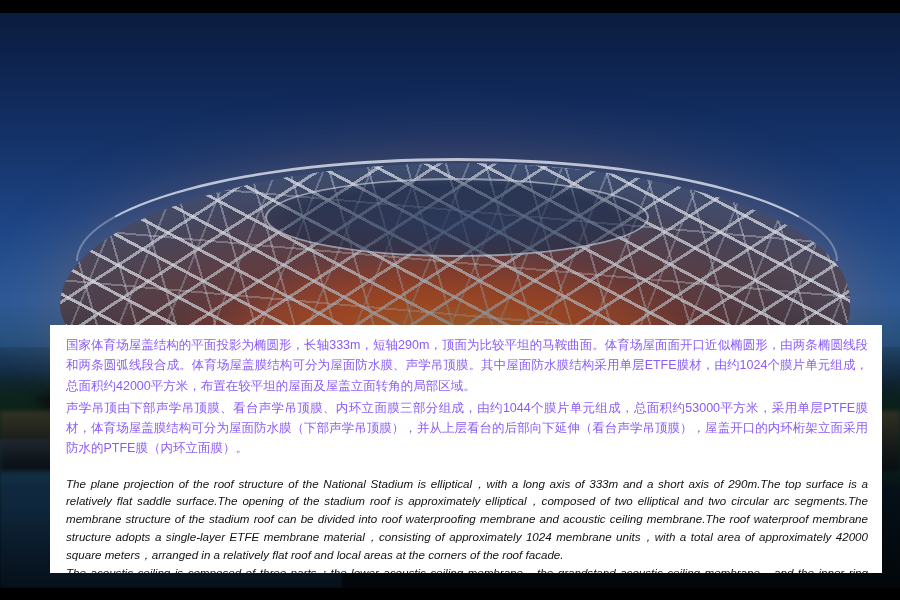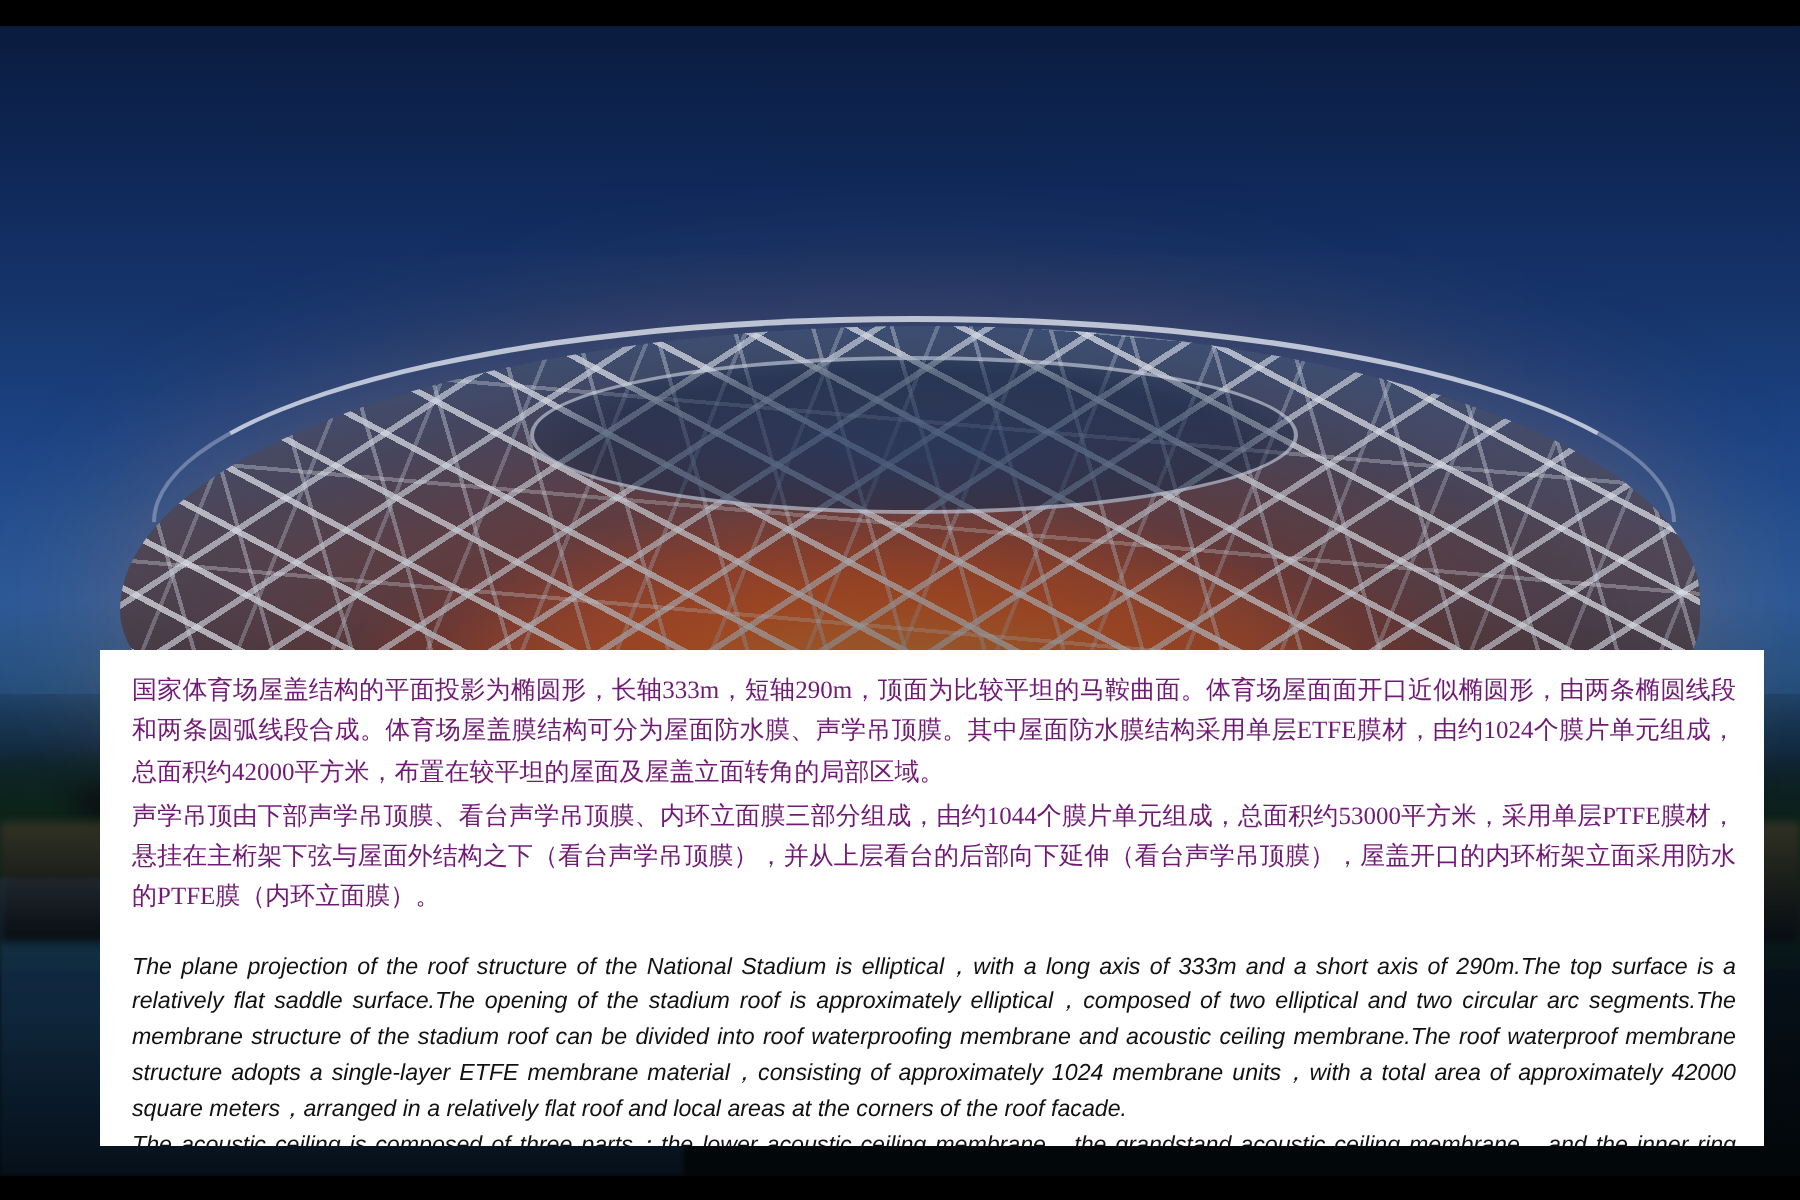"国家体育场屋盖结构的平面投影为椭圆形，长轴333m，短轴290m，顶面为比较平坦" .zh { color: #701a75 -> #8b5cf6; font-family: Liberation Serif, serif -> Liberation Sans, sans-serif }
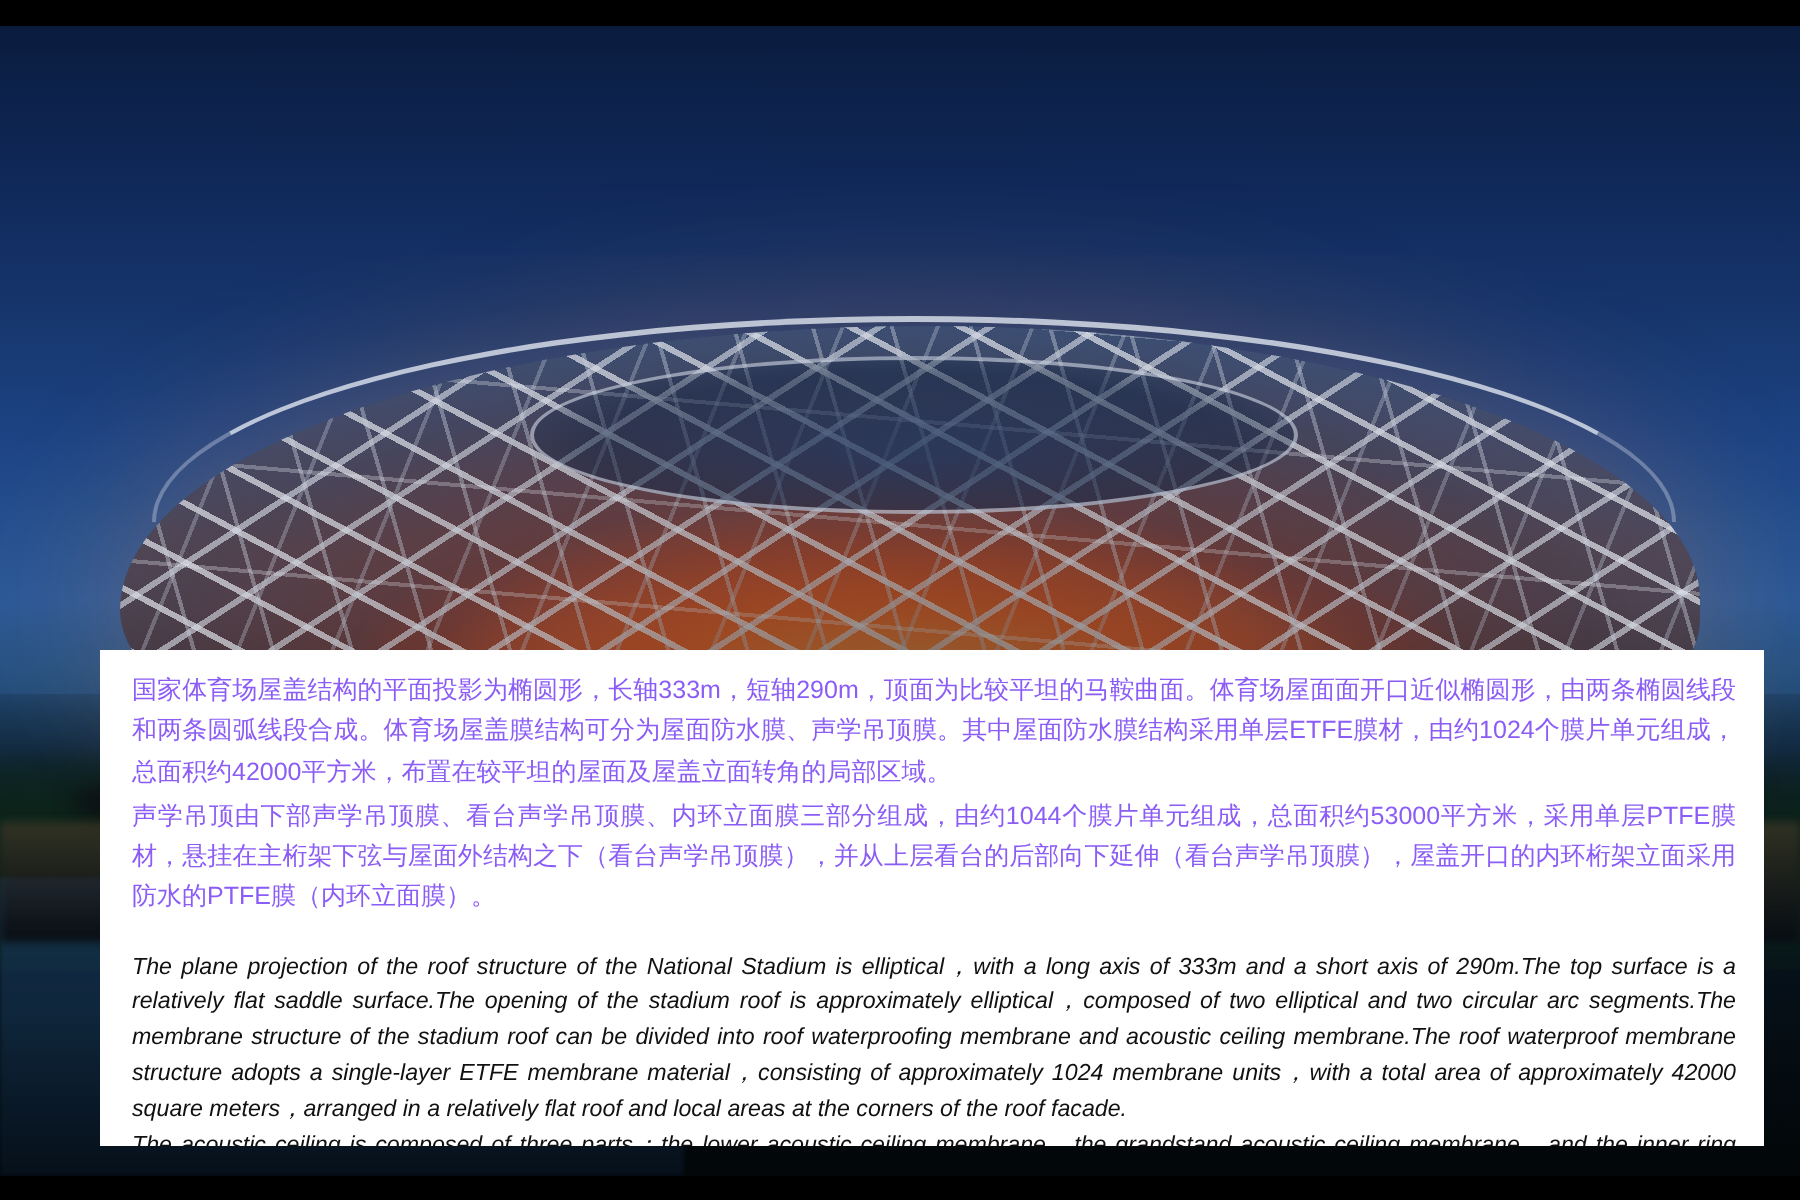"声学吊顶由下部声学吊顶膜、看台声学吊顶膜、内环立面膜三部分组成，由约1044个膜" p.zh { text: 悬挂在主桁架下弦与屋面外结构之下（看台 -> 体育场屋盖膜结构可分为屋面防水膜（下部 }
